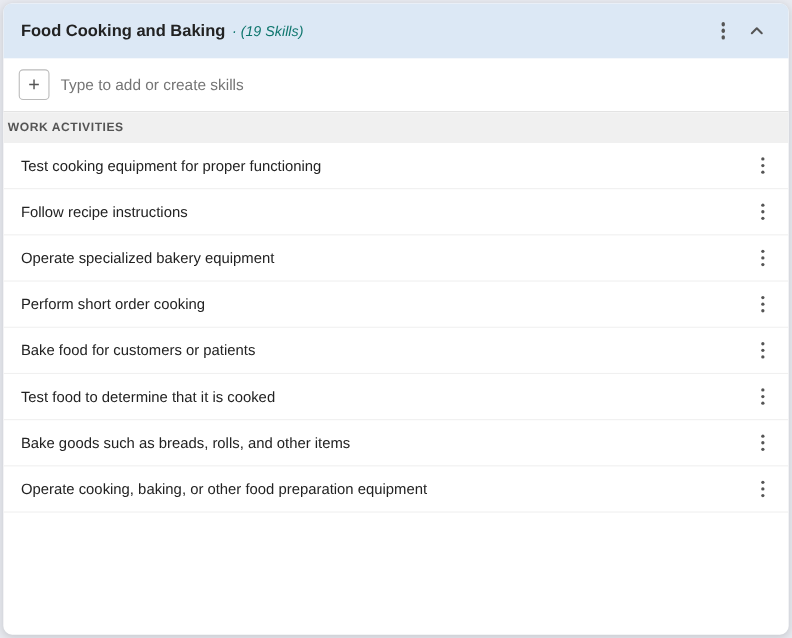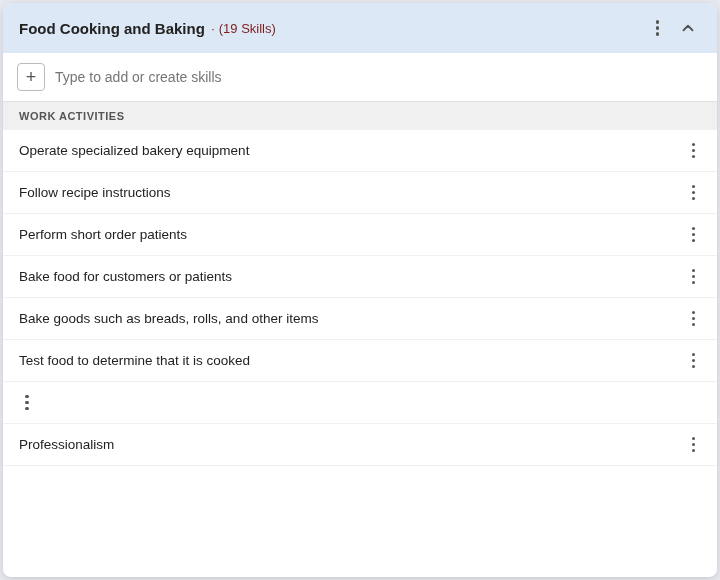"· (19 Skills)" .header-subtitle { color: #7f1d1d -> #0f766e; font-style: none -> italic }
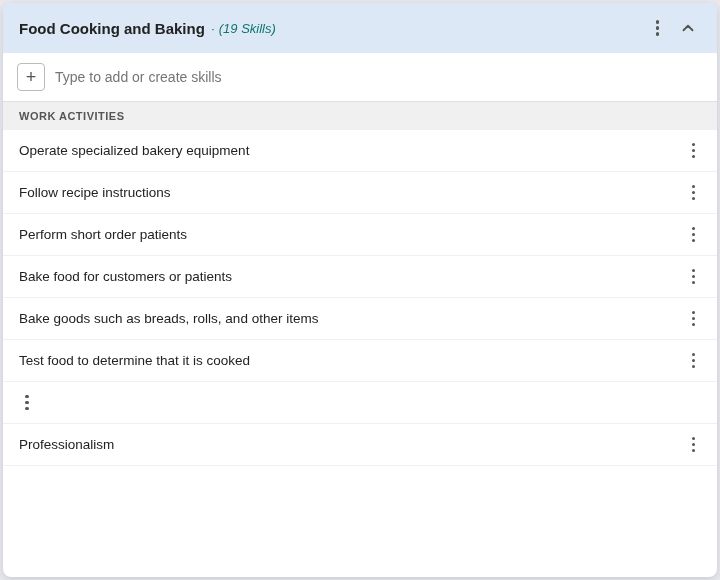"WORK ACTIVITIES" .section-header { padding: 8px 16px -> 8px 4px }
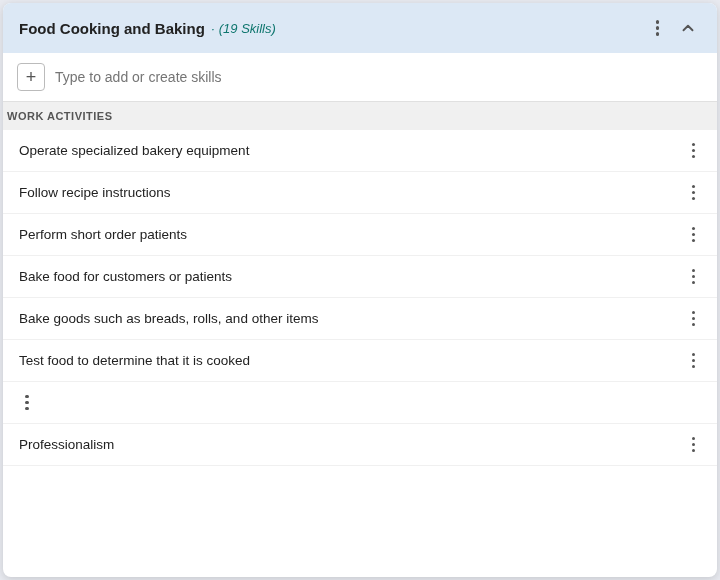"Test cooking equipment for proper" div.skill-row { html: none -> <div> <span>Test cooking equipment for proper functioning</span> <button> <div> <div></div> <div></div> <div></div> </div> </button> </div> }
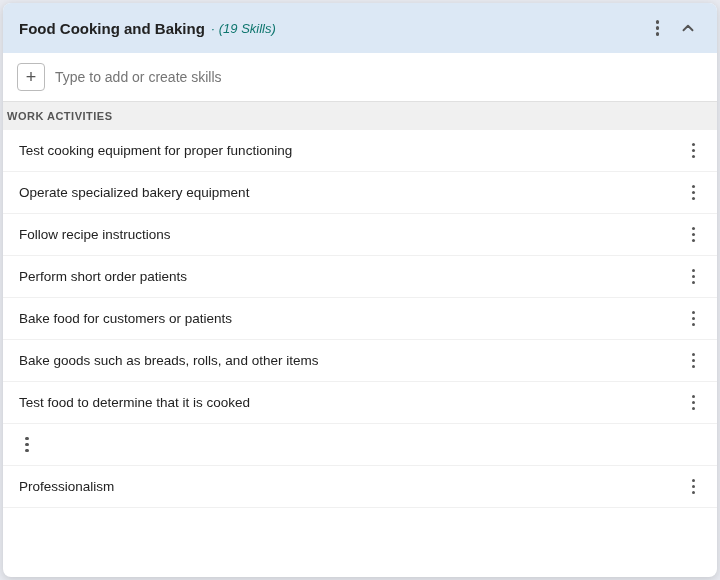"Operate specialized bakery equipment" div.skill-row { order: before "Follow recipe instructions" -> after "Follow recipe instructions" }
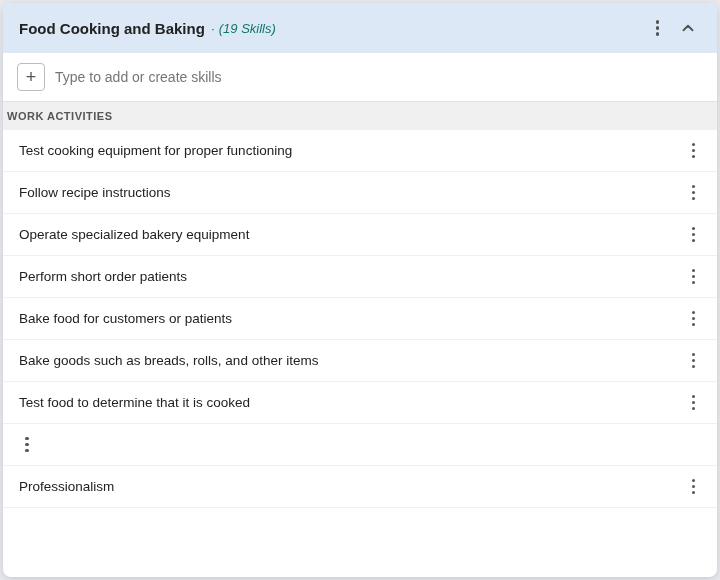"Perform short order patients" span.skill-label { text: patients -> cooking }
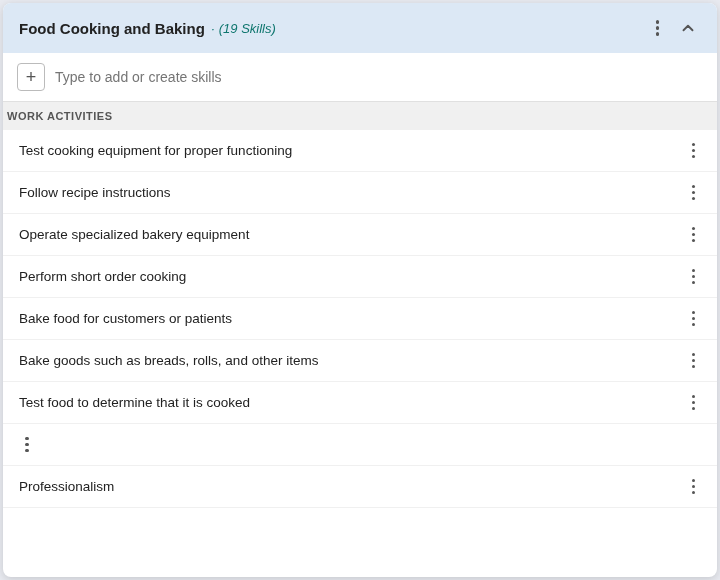"Bake goods such as breads," div.skill-row { order: before "Test food to determine that" -> after "Test food to determine that" }
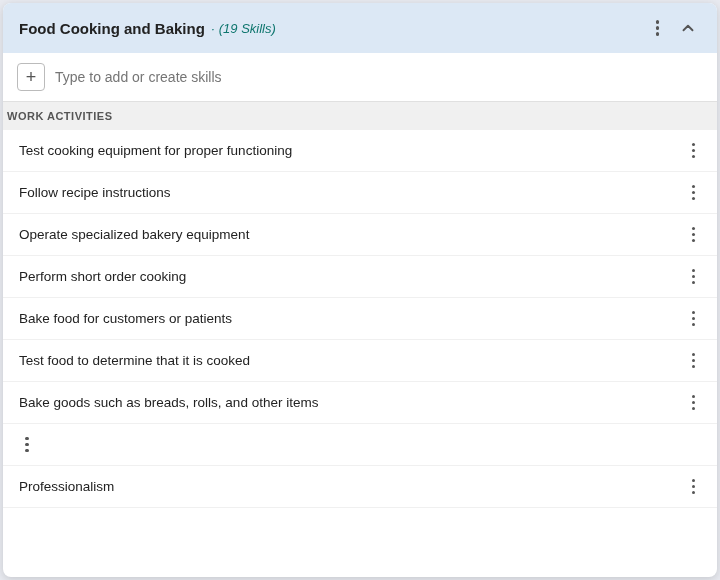"Operate cooking, baking, or other" span.skill-label { html: none -> <span>Operate cooking, baking, or other food preparation equipment</span> }
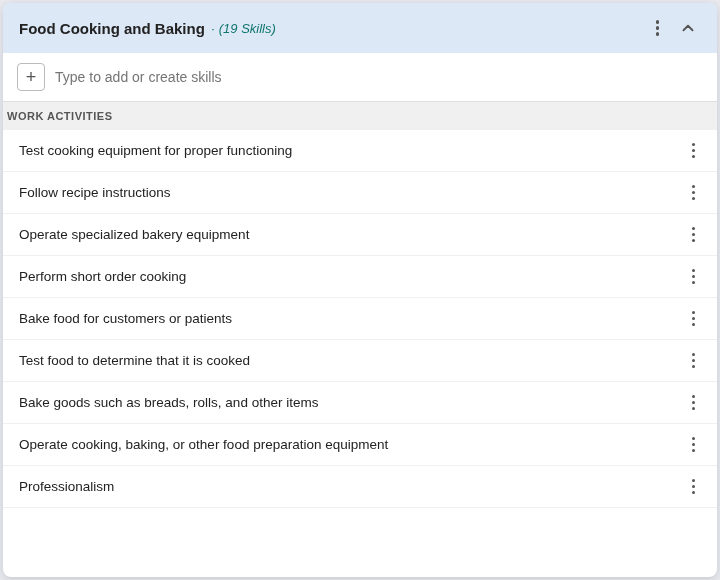"Professionalism" div.skill-row { html: <div> <span>Professionalism</span> <button> <div> <div></div> <div></div> <div></div> </div> </button> </div> -> none }
